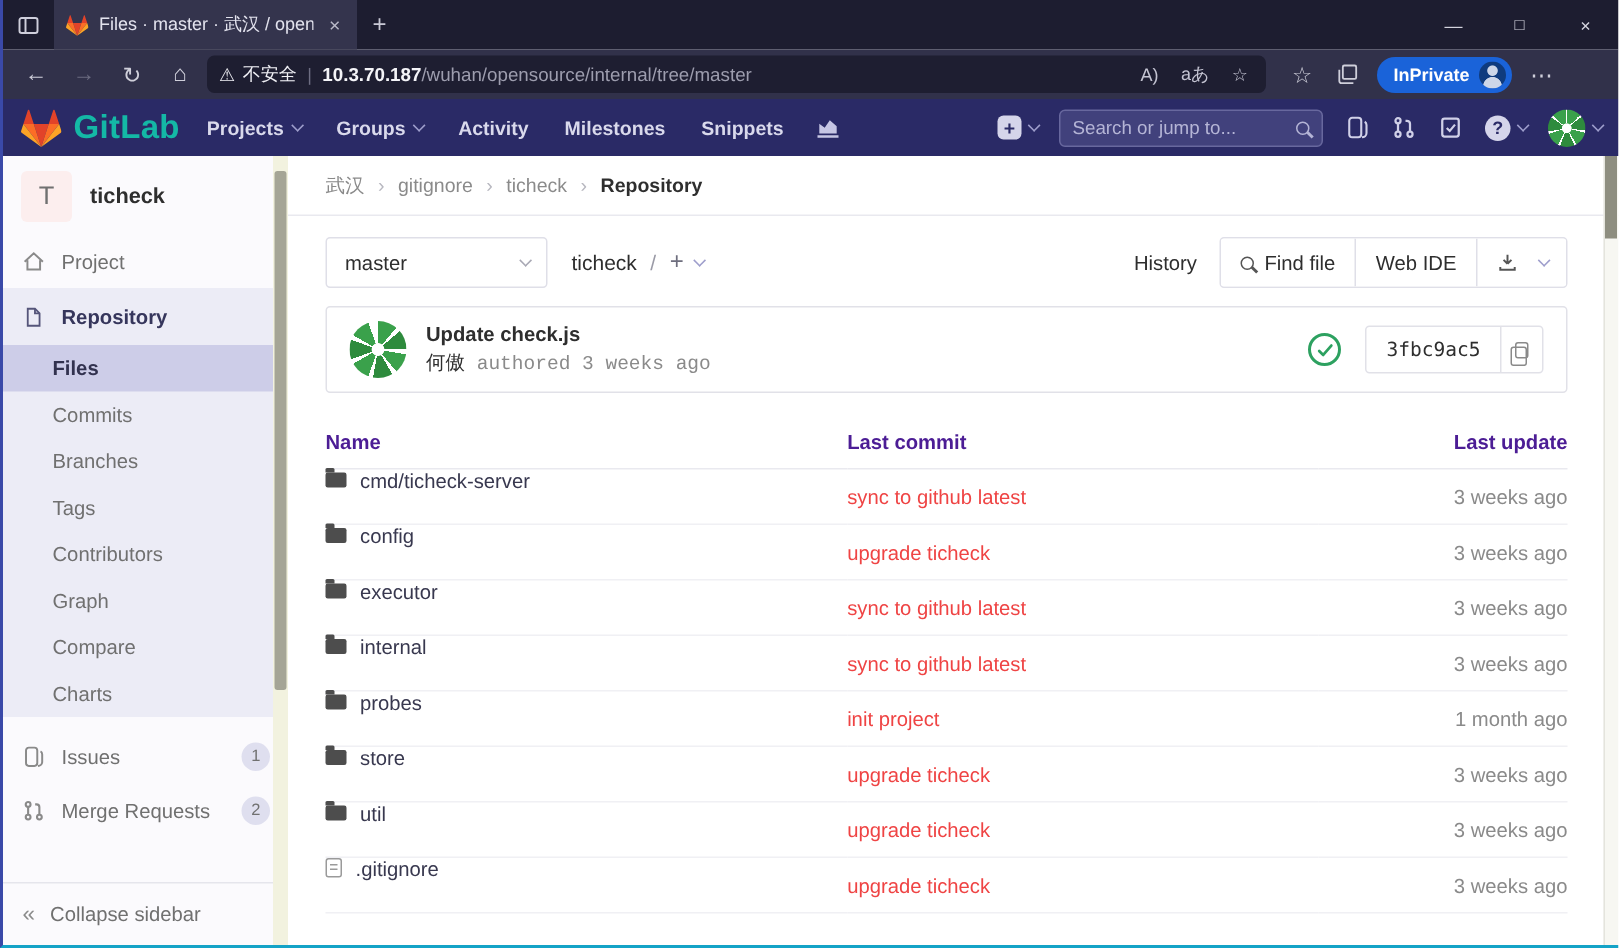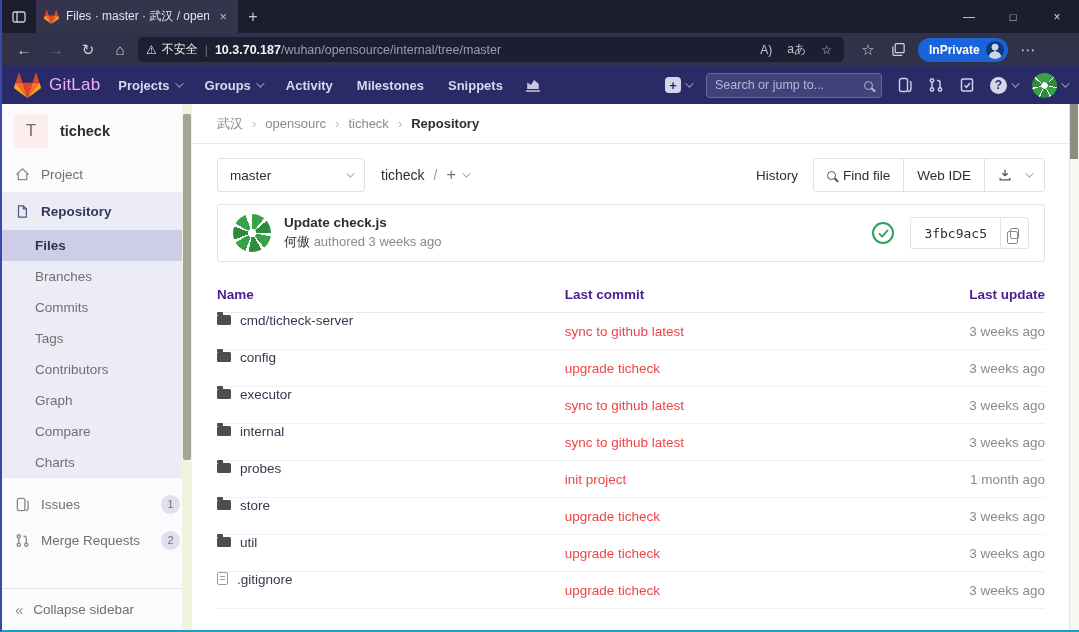"GitLab" .gl-brand { color: #f0abfc -> #14b8a6; font-size: 17px -> 22px; font-weight: 400 -> 700 }
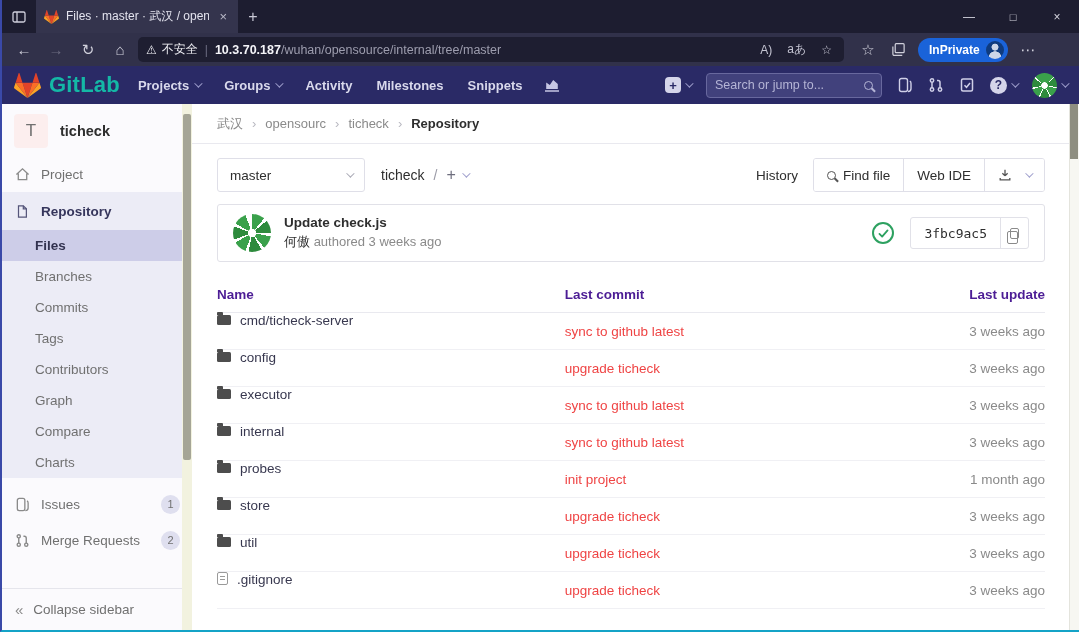"opensourc" span { text: opensourc -> gitignore }
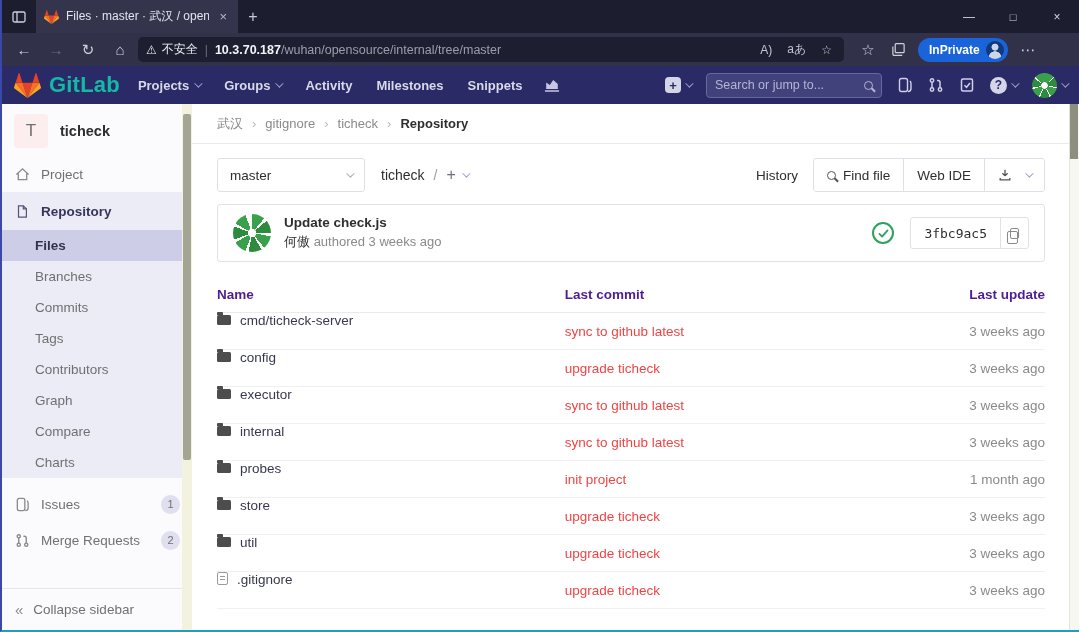"何傲 authored 3 weeks ago" .commit-sub { font-family: none -> Liberation Mono, monospace }
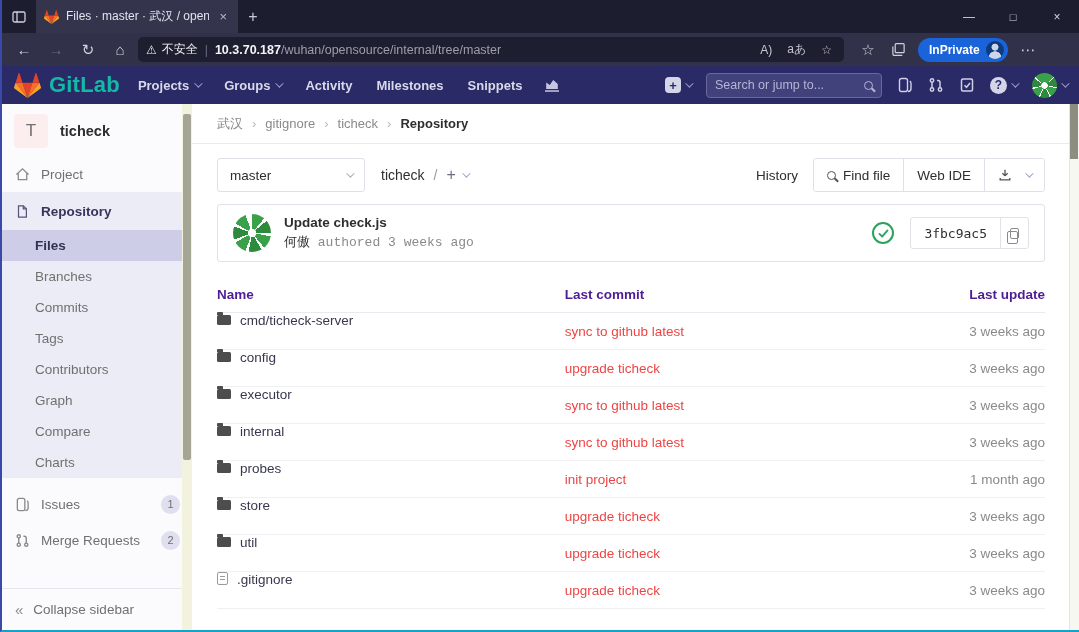"Branches" div.sub-item { order: before "Commits" -> after "Commits" }
